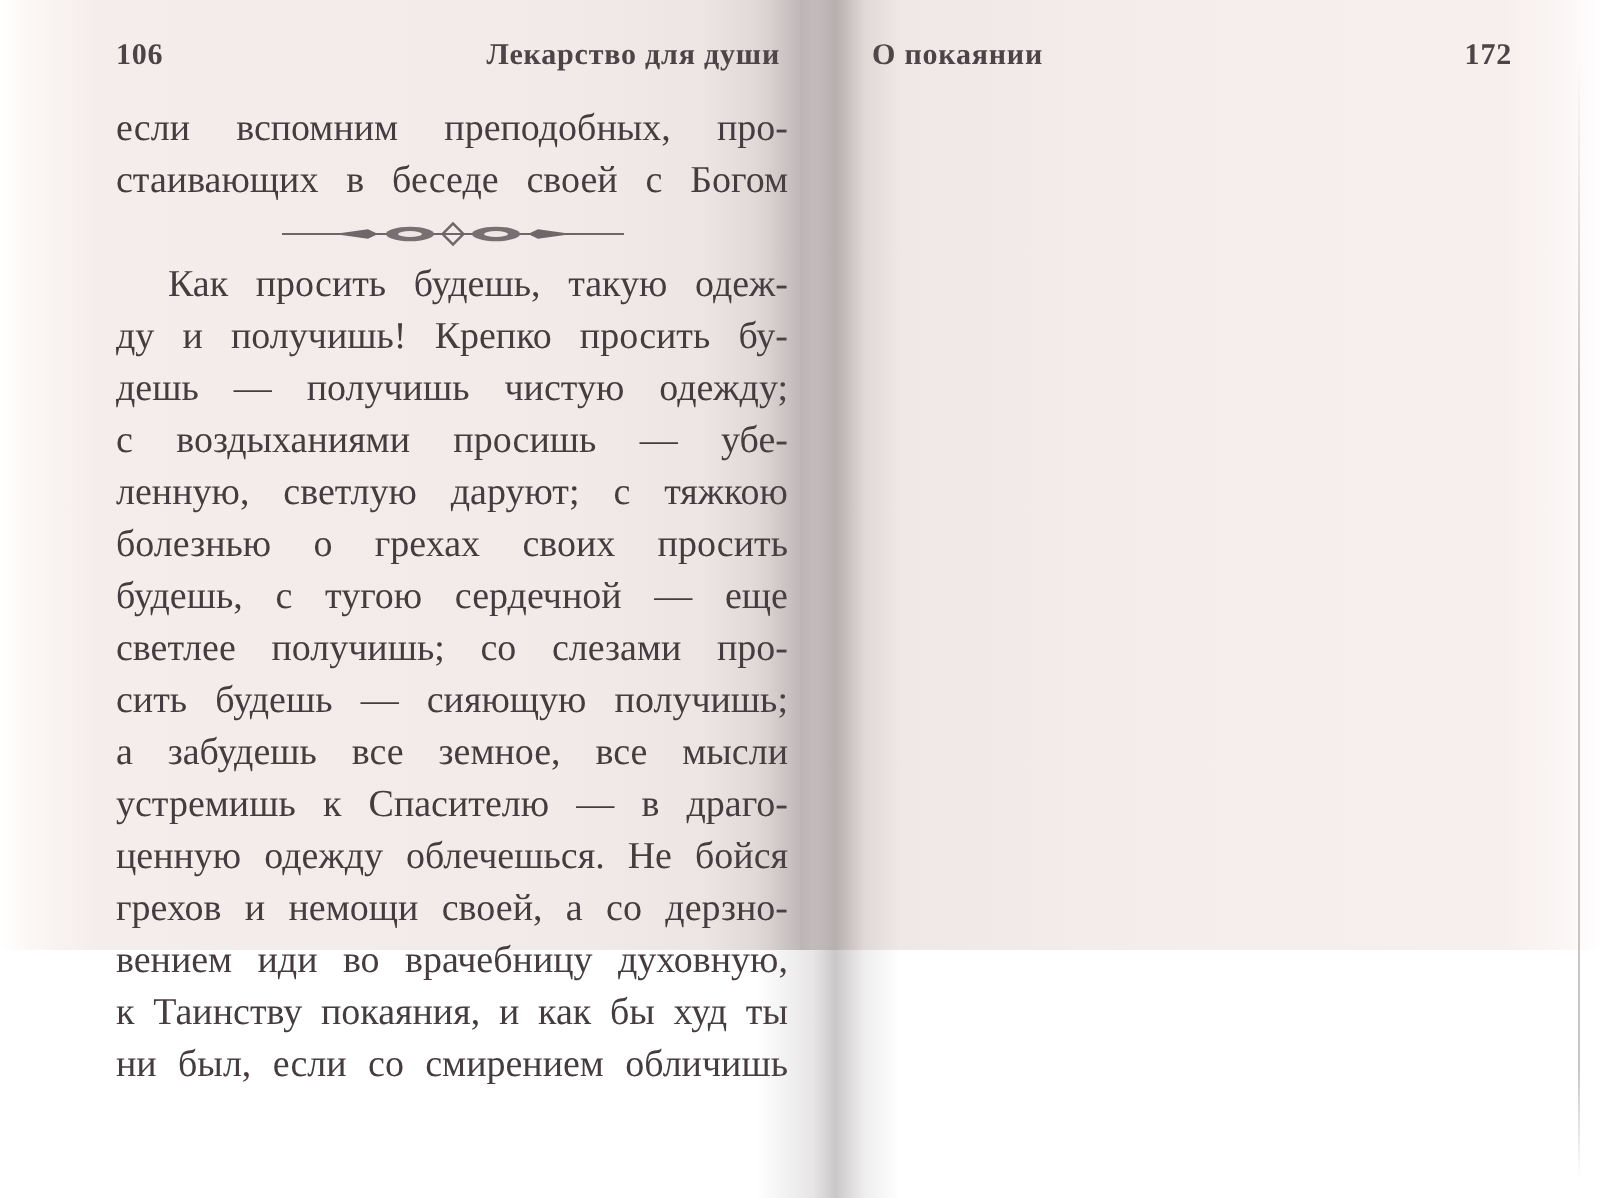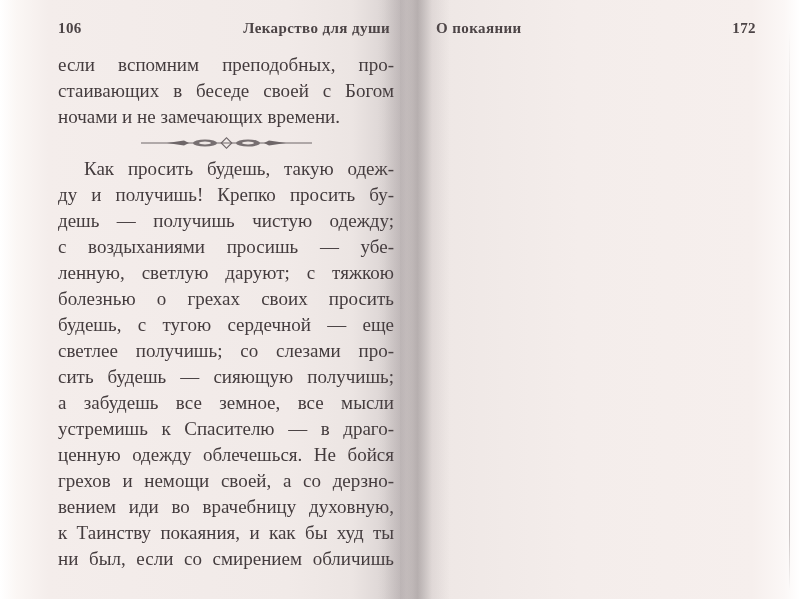"106" .page { height: 599px -> 475px }
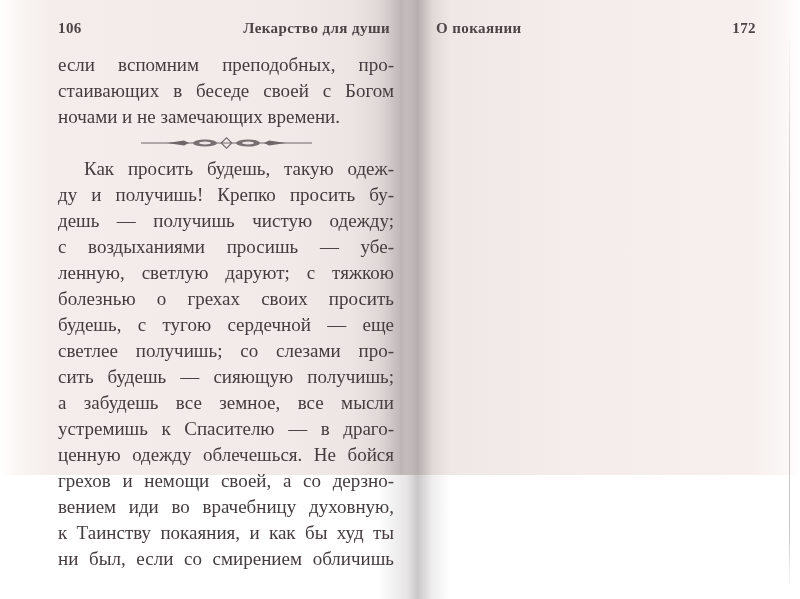"ночами и не замечающих времени." p.line { html: <p>ночами и не замечающих времени.</p> -> none }
